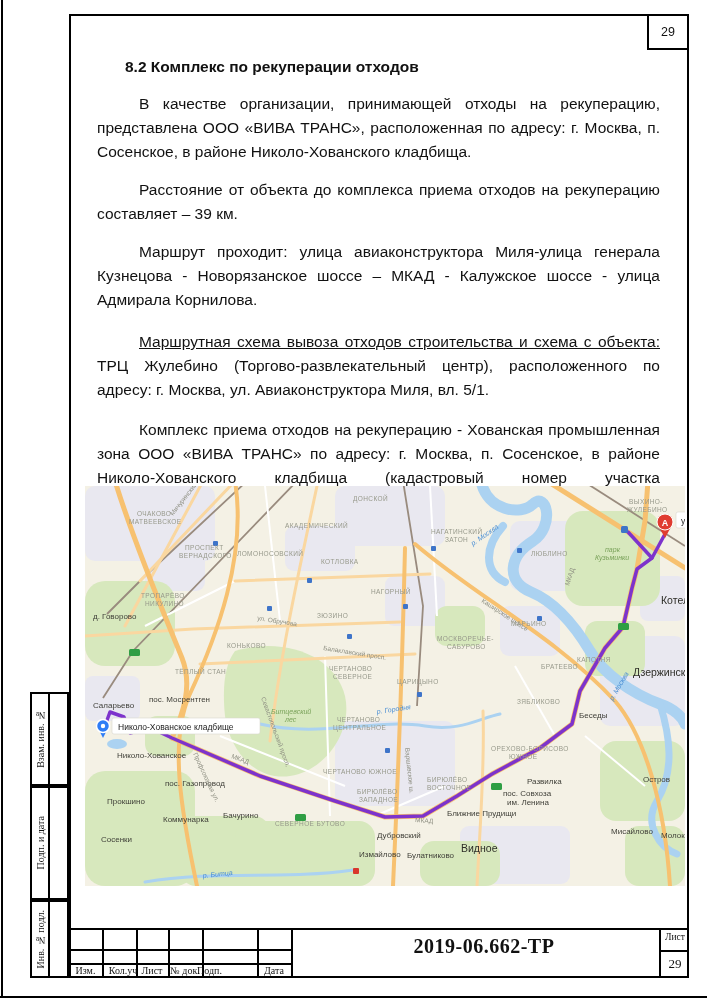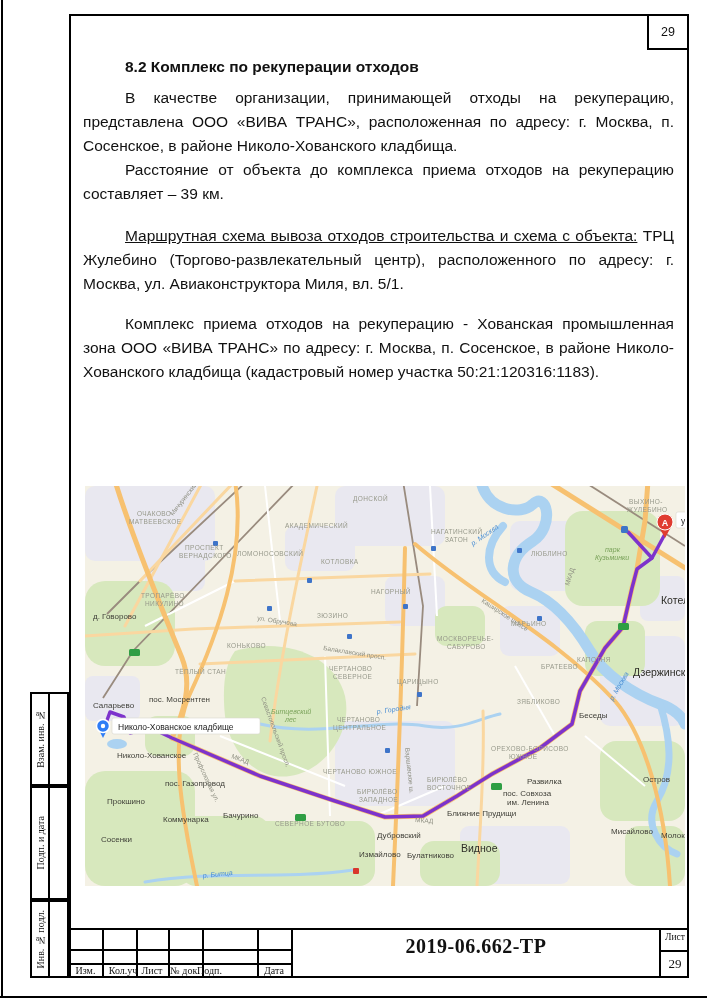"В качестве организации, принимающей" .textblock p { margin: 0 -> 14px }
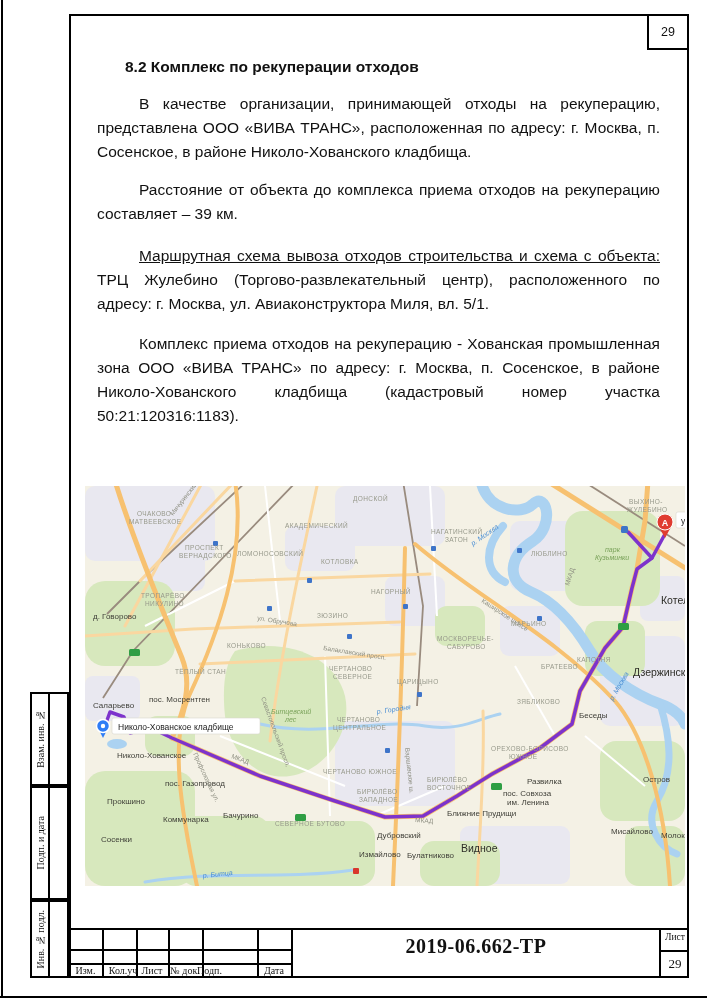"Маршрут проходит: улица авиаконструктора" p { html: none -> <p>Маршрут проходит: улица авиаконструктора Миля-улица генерала Кузнецова - Новорязанское шоссе – МКАД - Калужское шоссе - улица Адмирала Корнилова.</p> }
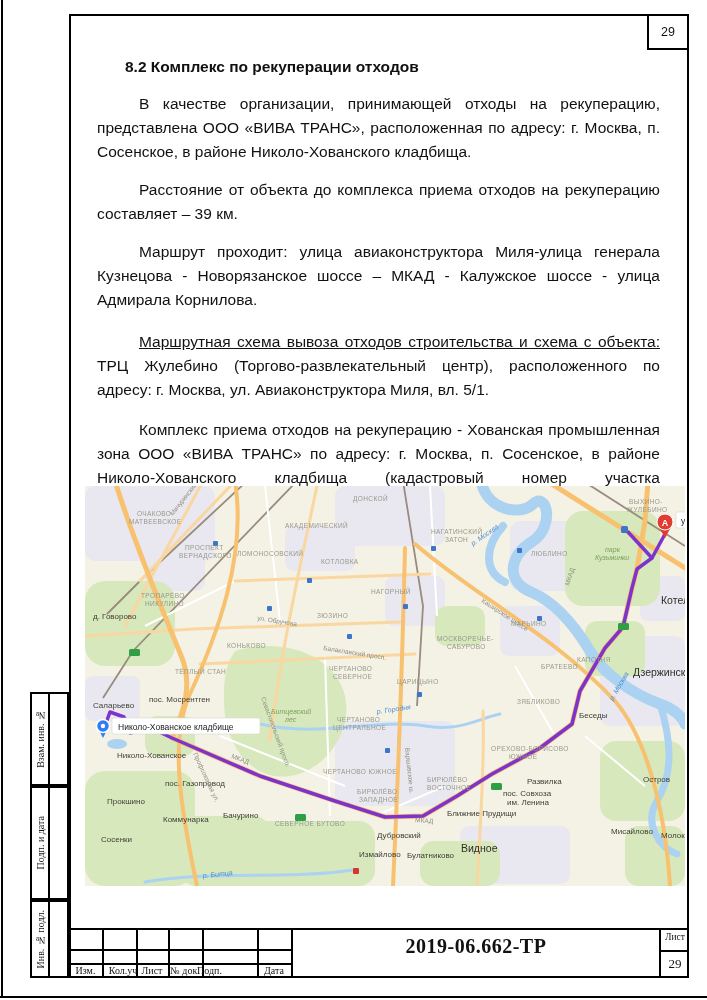"2019-06.662-ТР" .docnum { left: 222px -> 230px }
